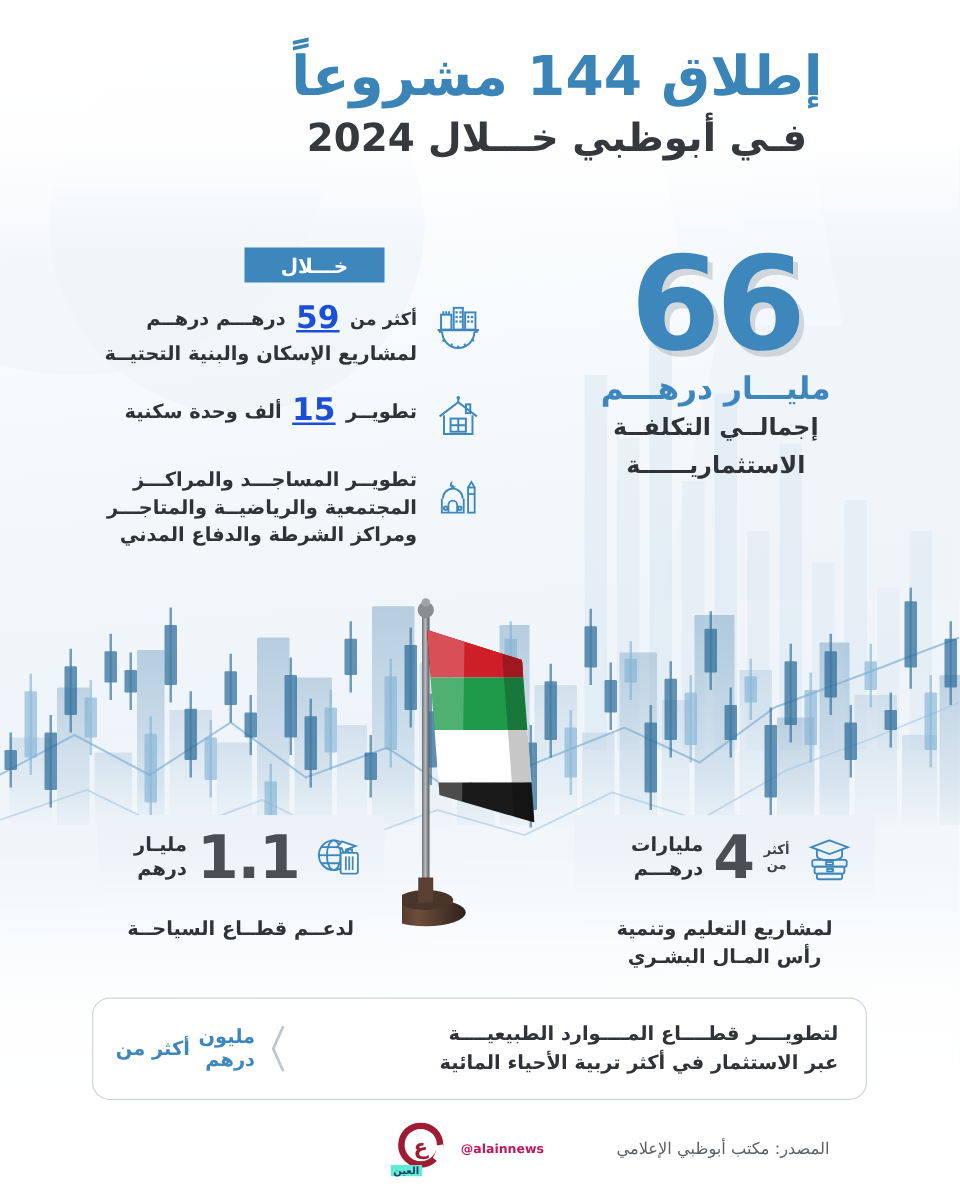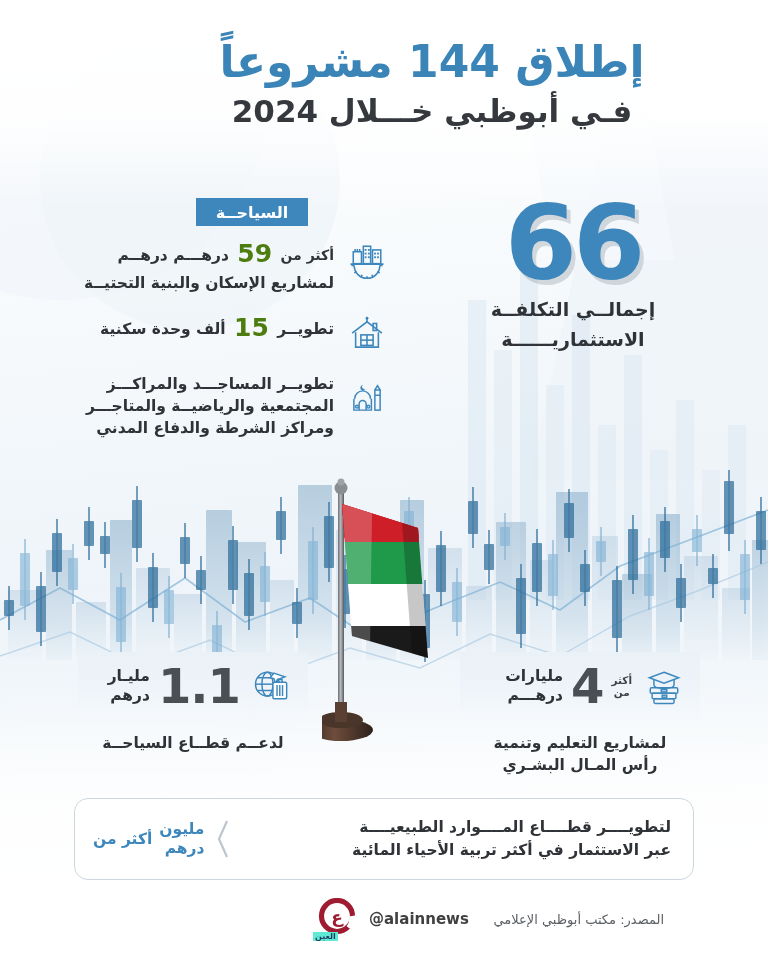"إطلاق 144 مشروعاً" .title-block { right: 16px -> 2px }
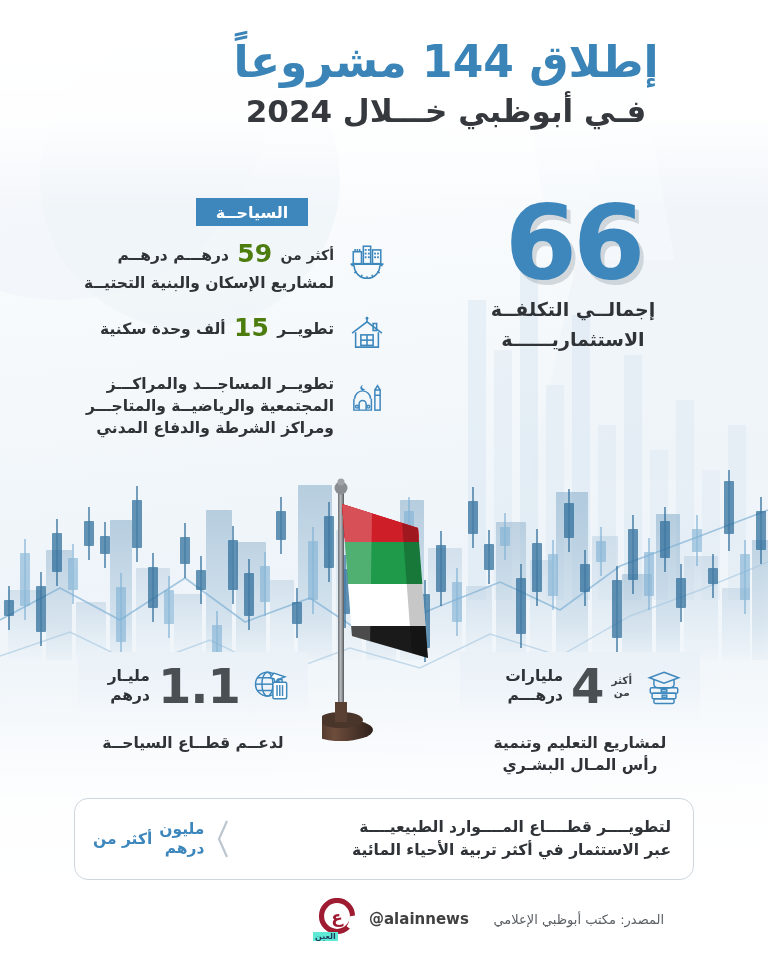"السياحــة" div.minha-badge { text: السياحــة -> خـــلال }
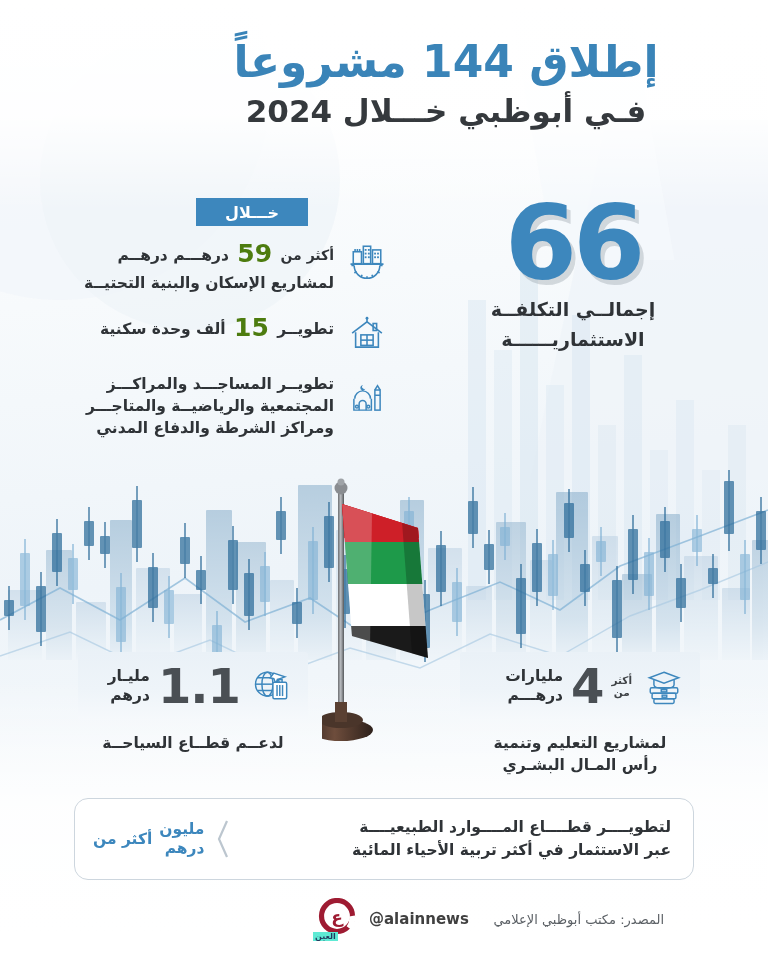"59" .bullet .txt .big { color: #4d7c0f -> #1d4ed8; text-decoration: none -> underline }
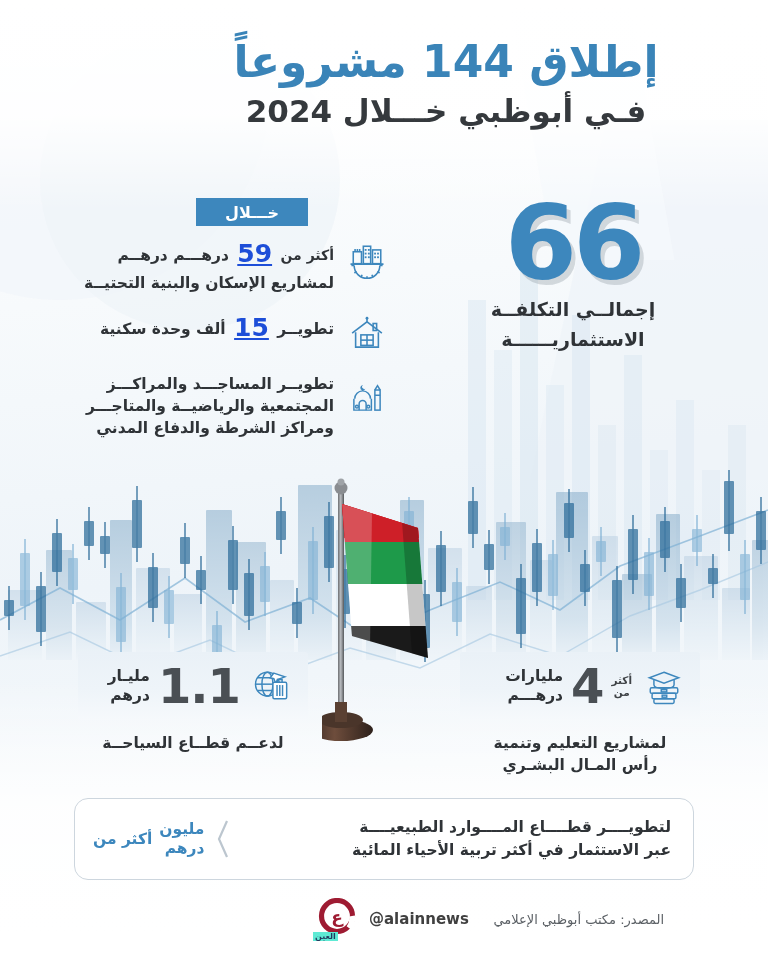"مليـــار درهـــم" div.unit { html: none -> <div>مليـــار درهـــم</div> }
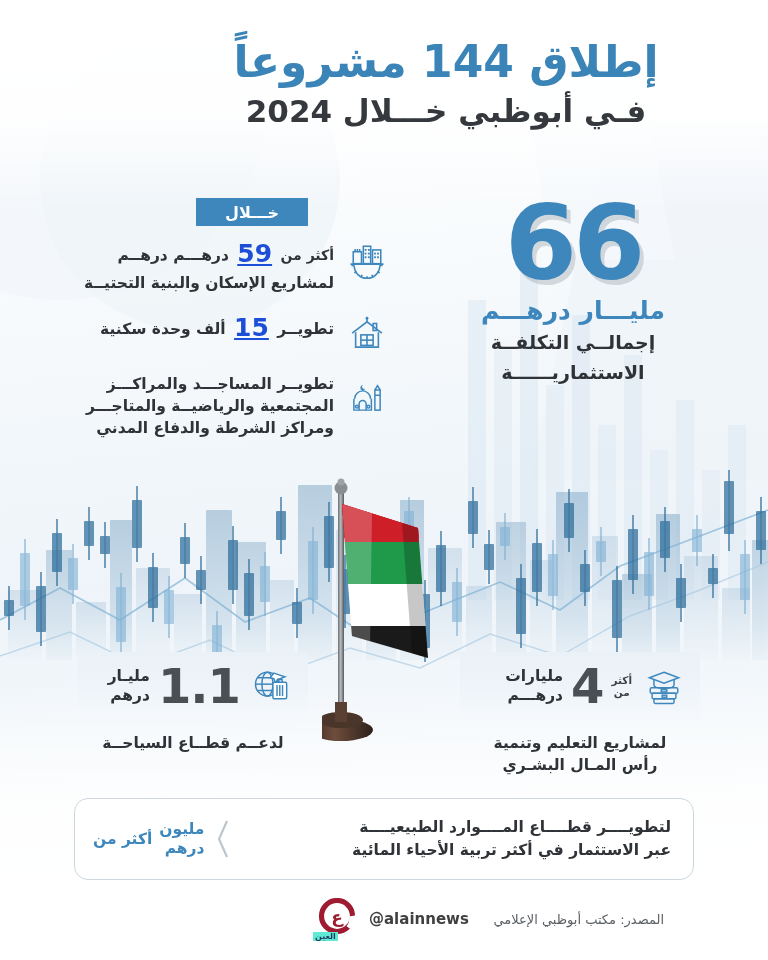"@alainnews" .footer .handle { color: #404040 -> #be185d; font-size: 15px -> 10px }
